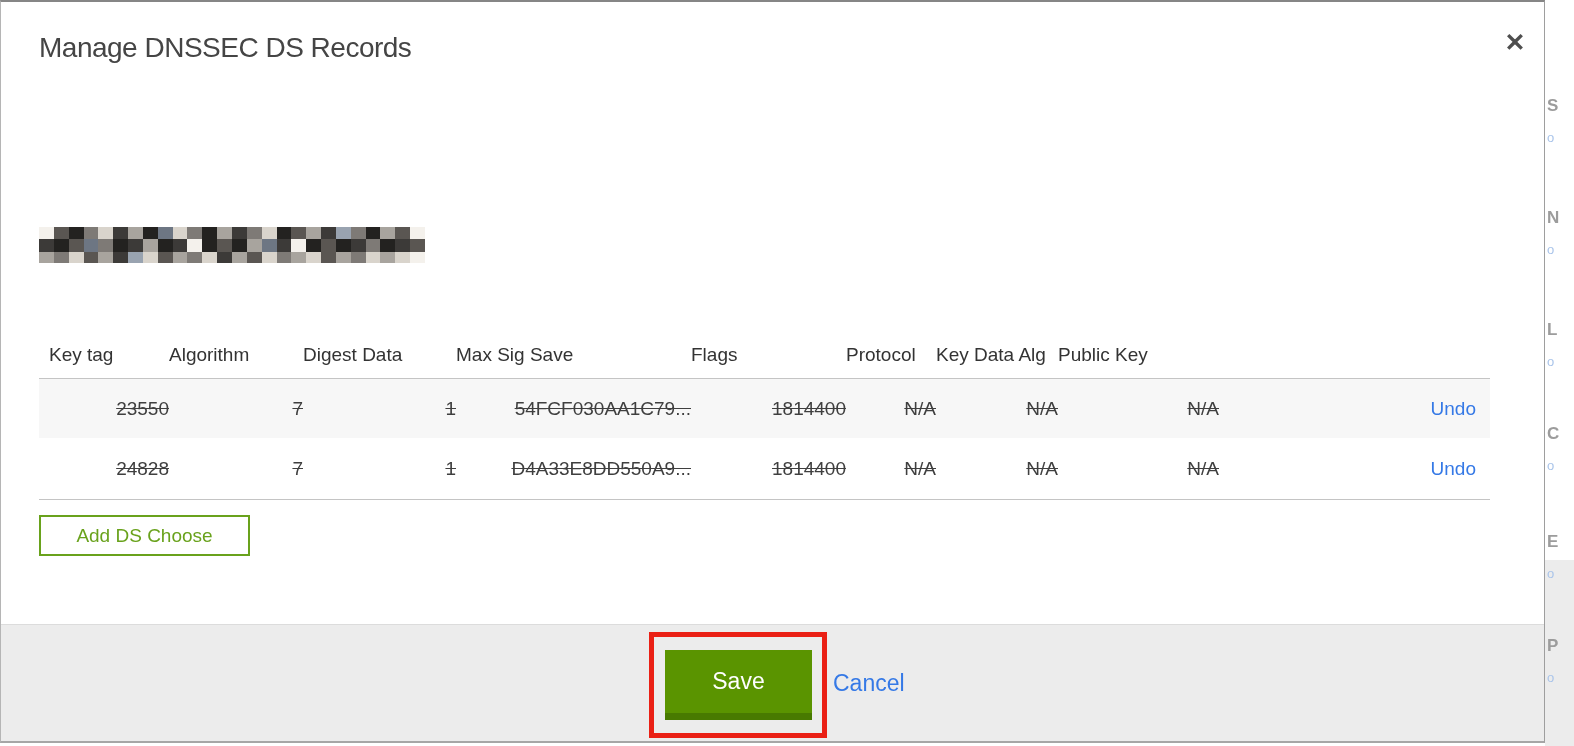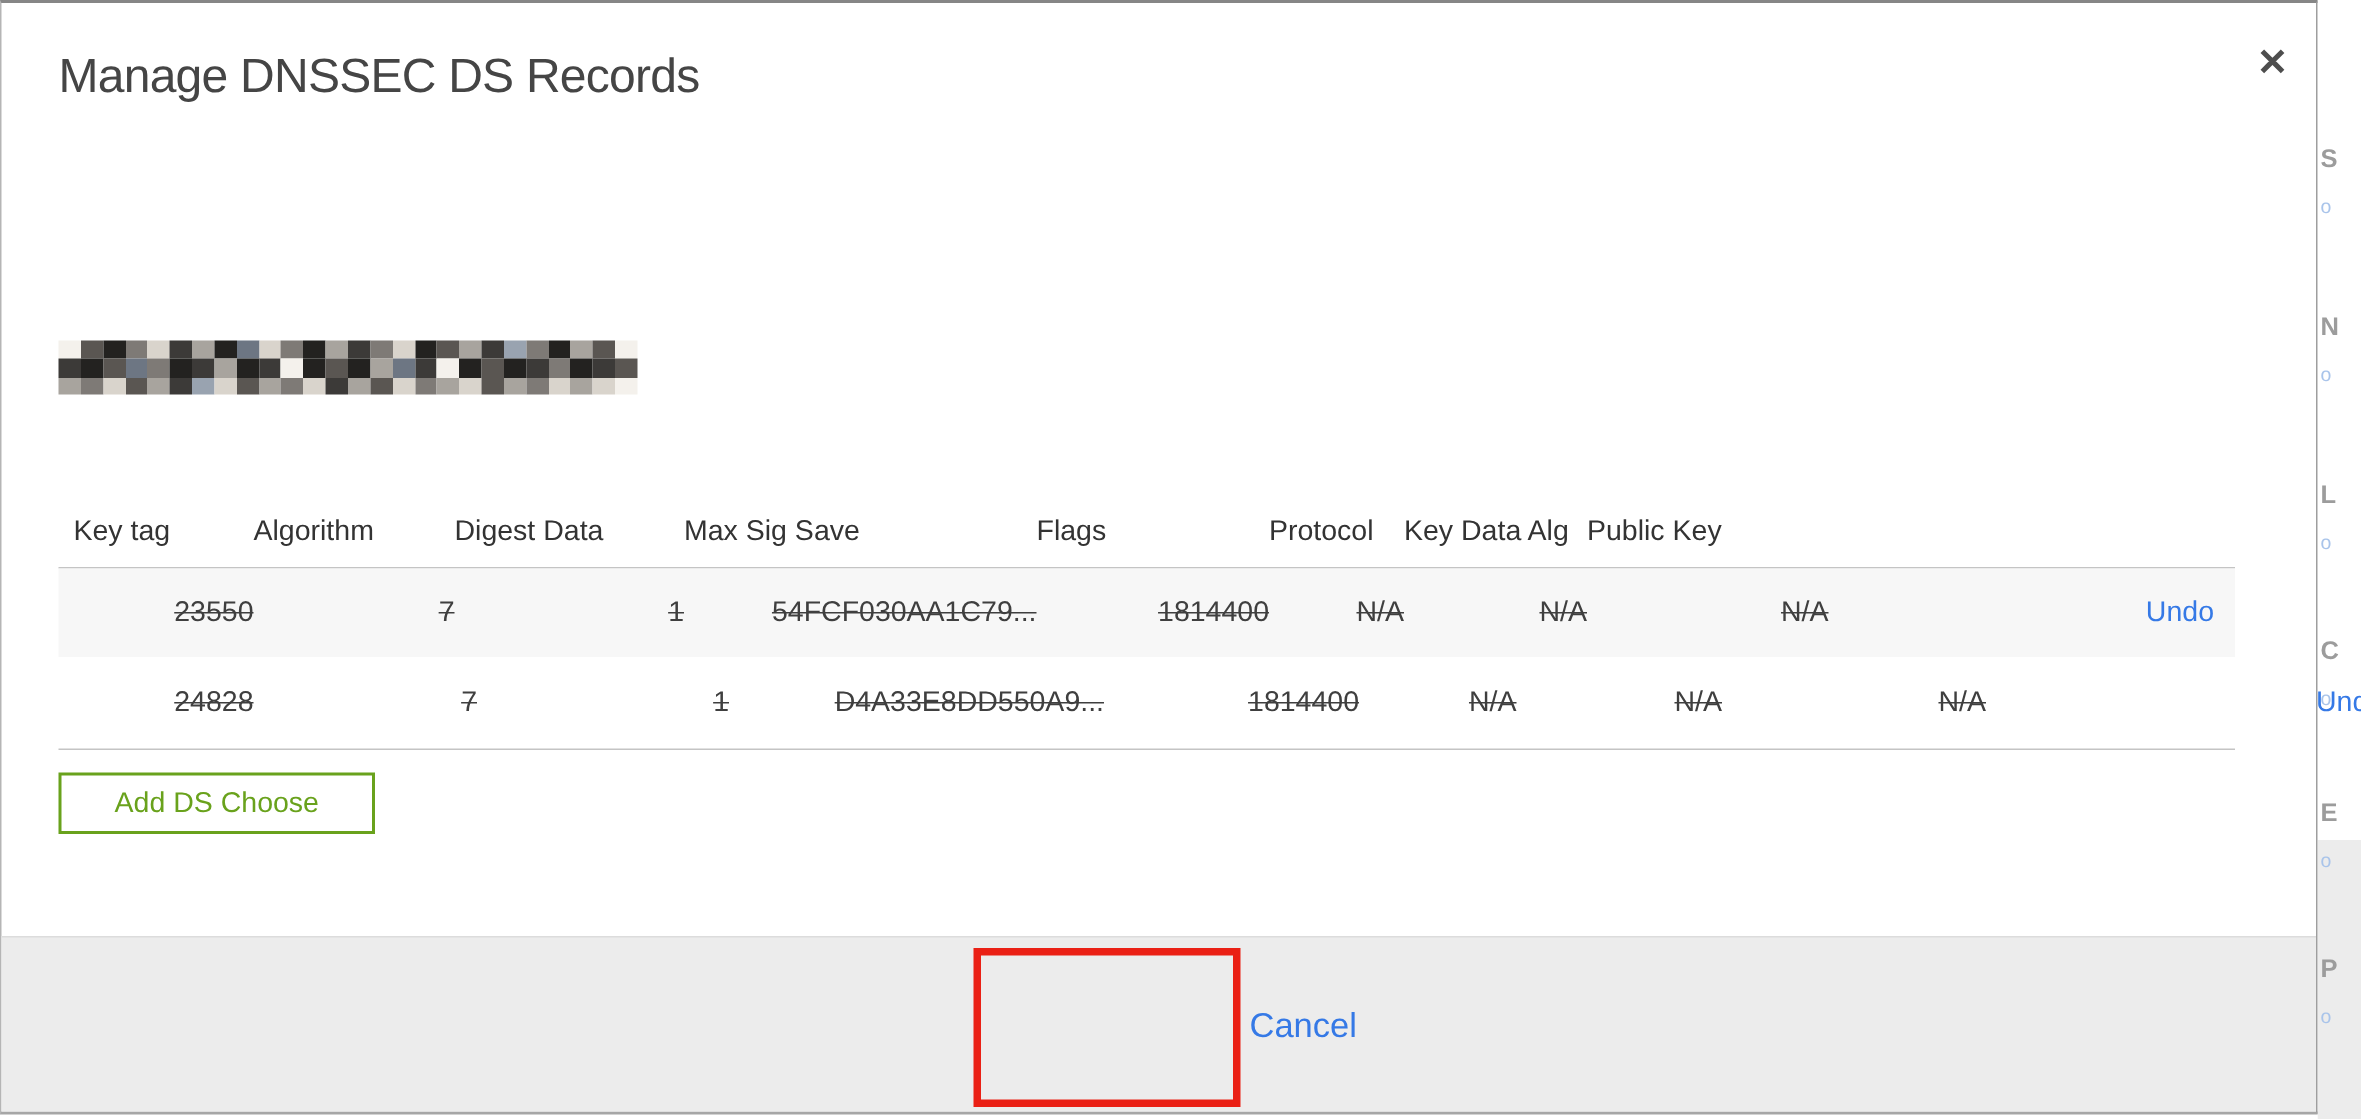"Manage DNSSEC DS Records" .title { font-size: 32px -> 28px }
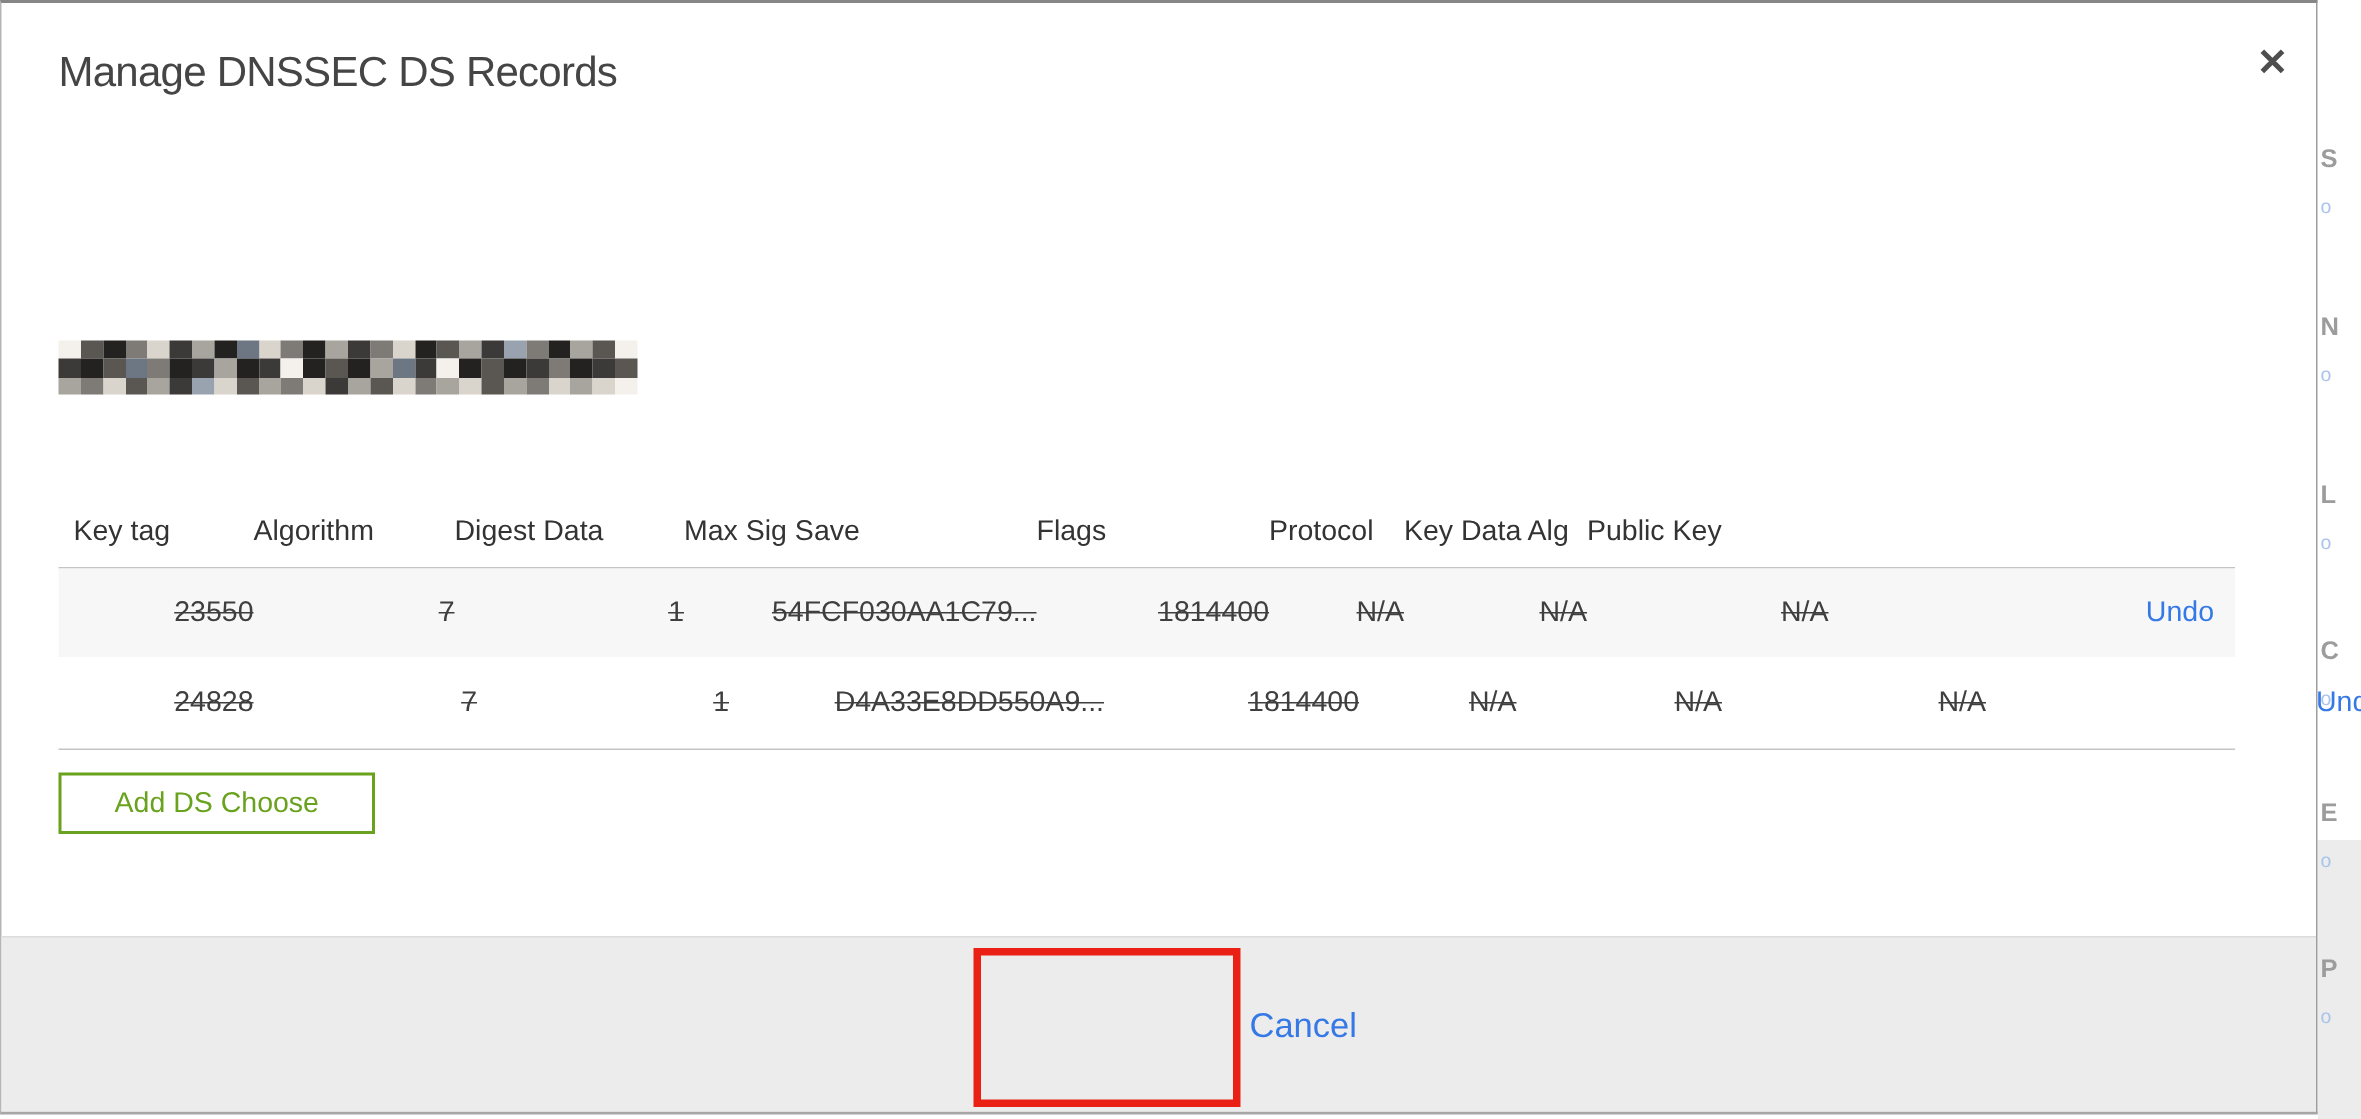"24828" .r2 { gap: 15px -> none }
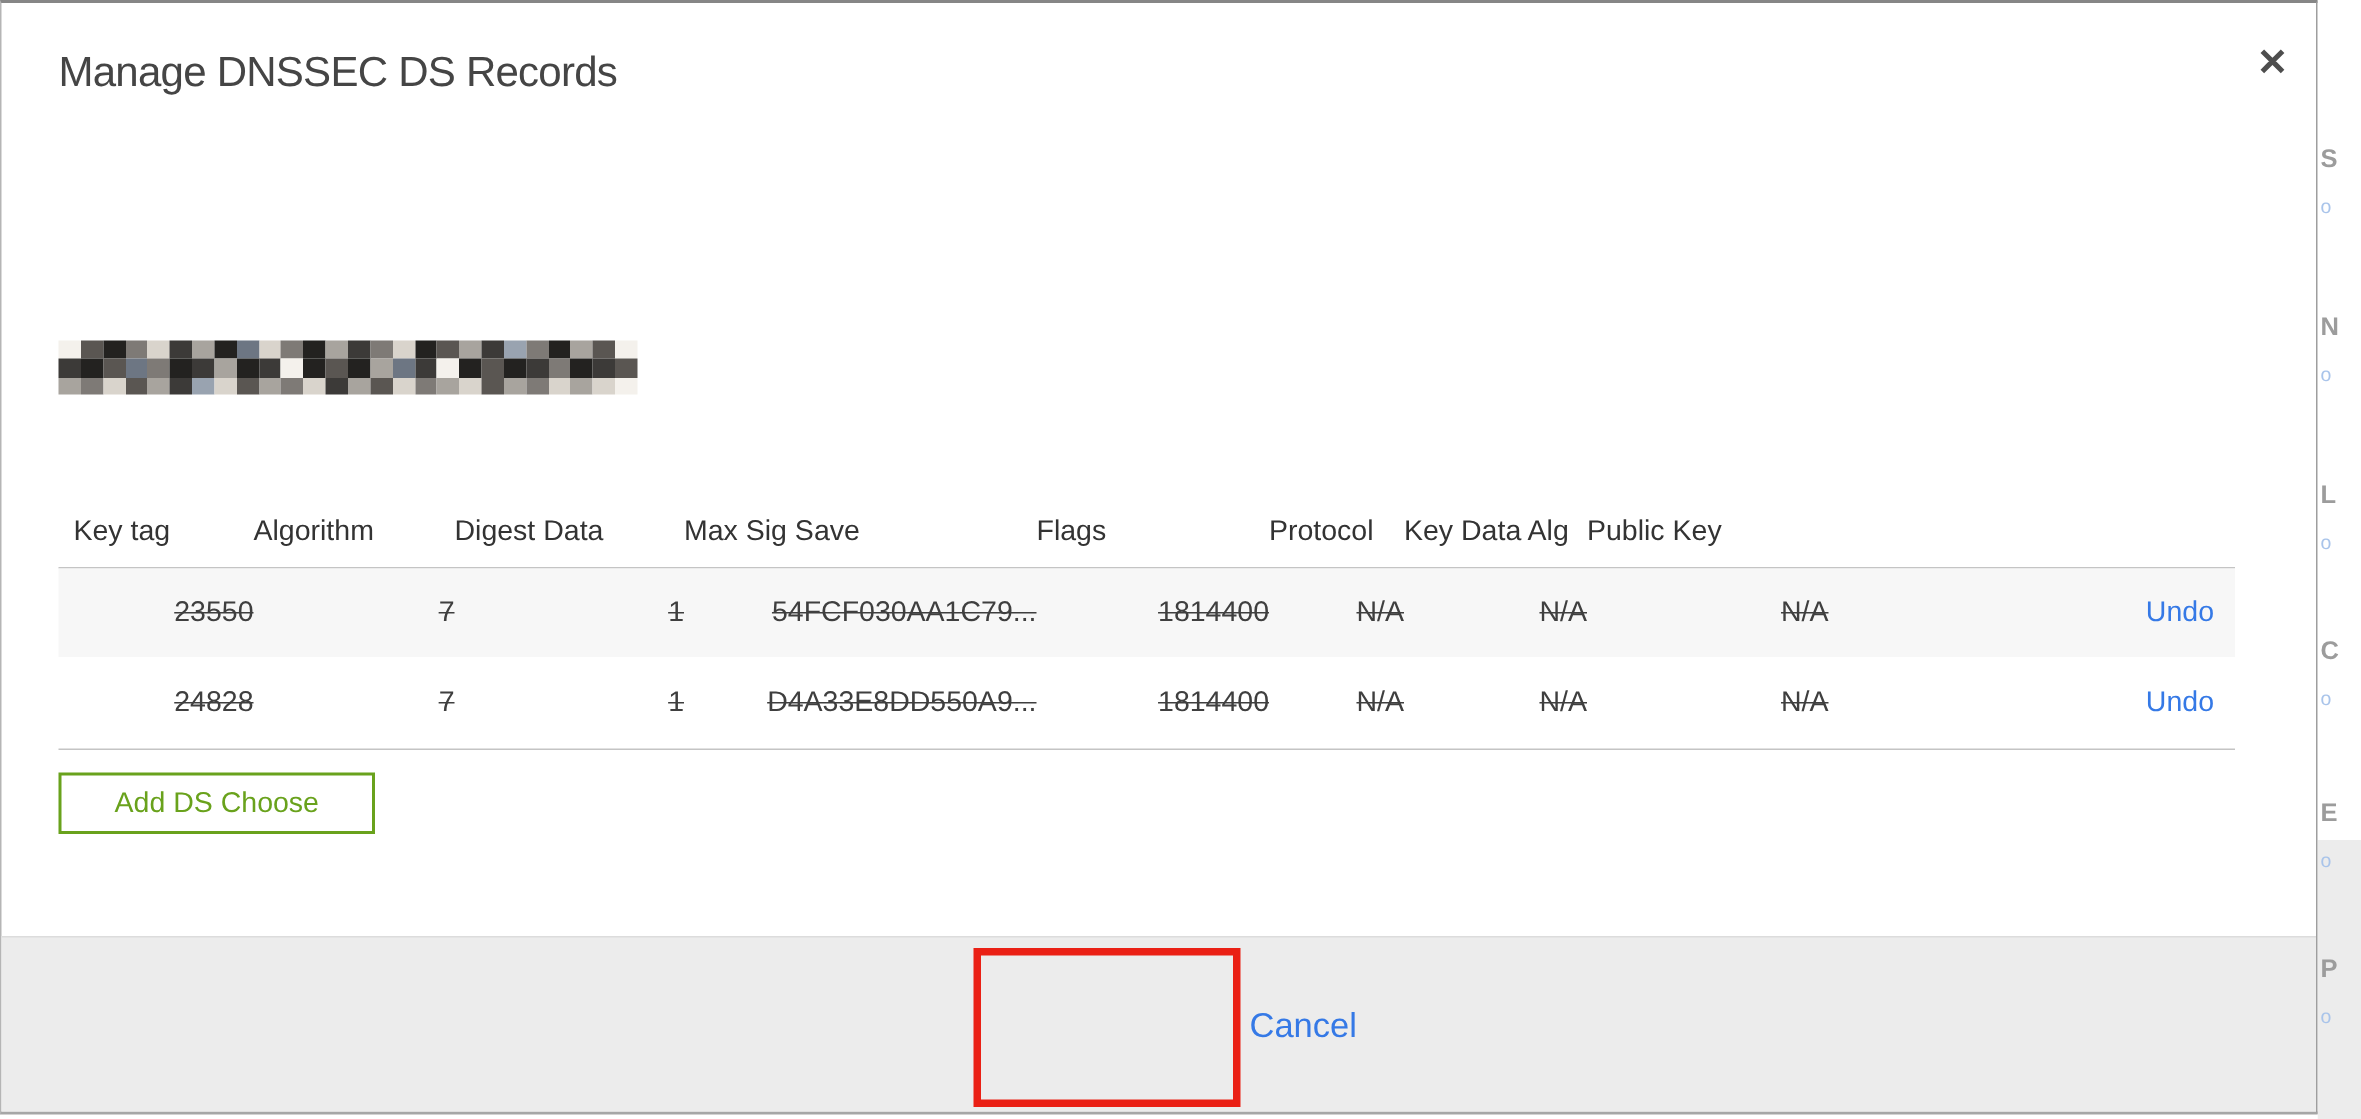"Save" button.save-btn { html: none -> <button>Save</button> }
